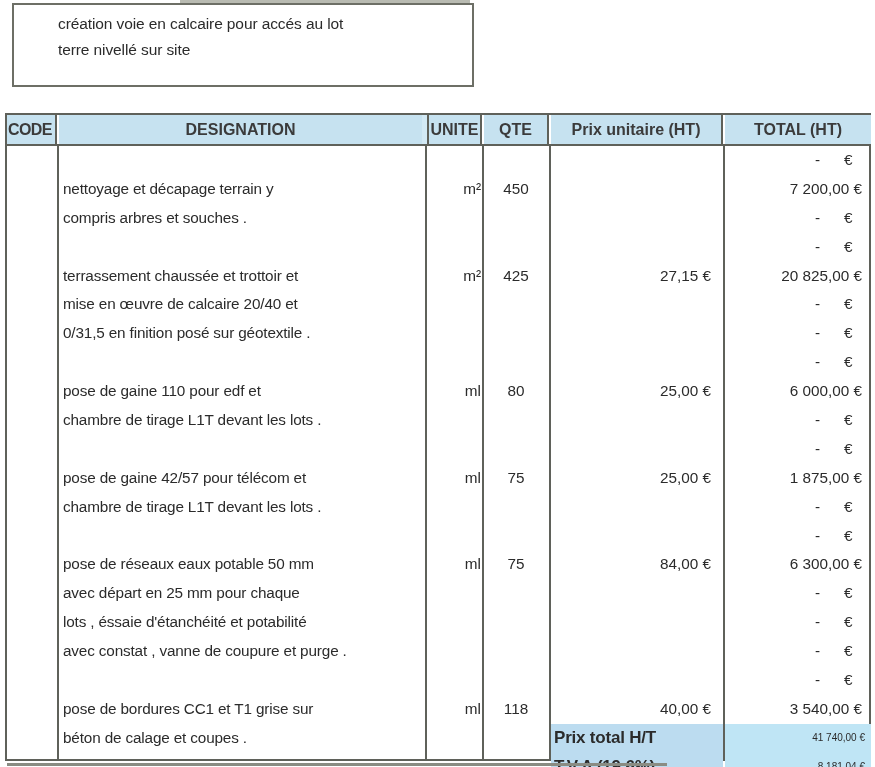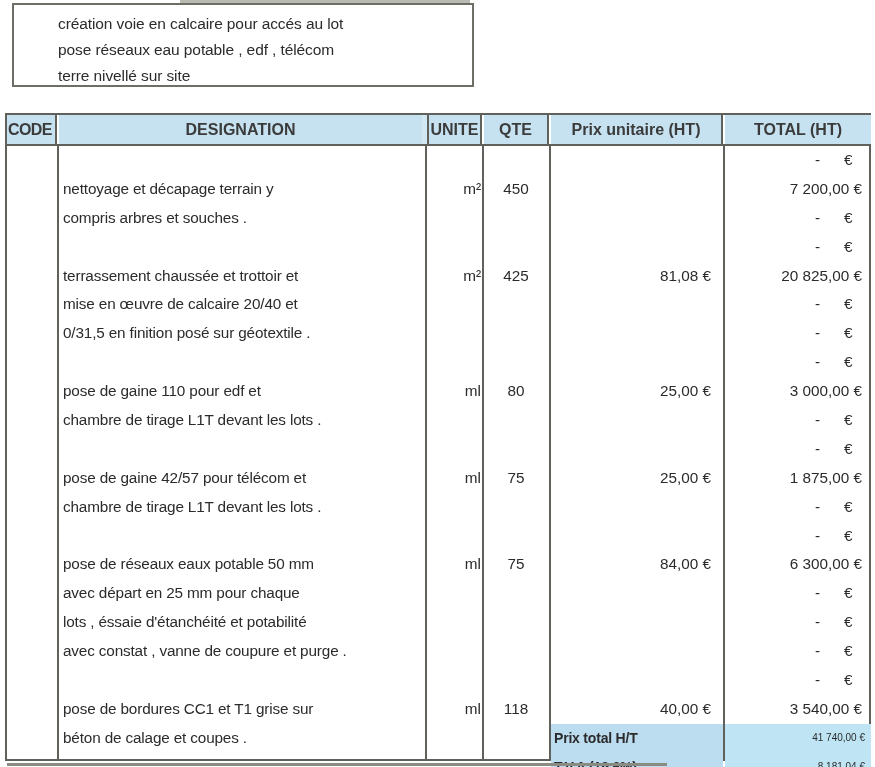"pose réseaux eau potable ," div.note-line { html: <div>pose réseaux eau potable , edf , télécom</div> -> none }
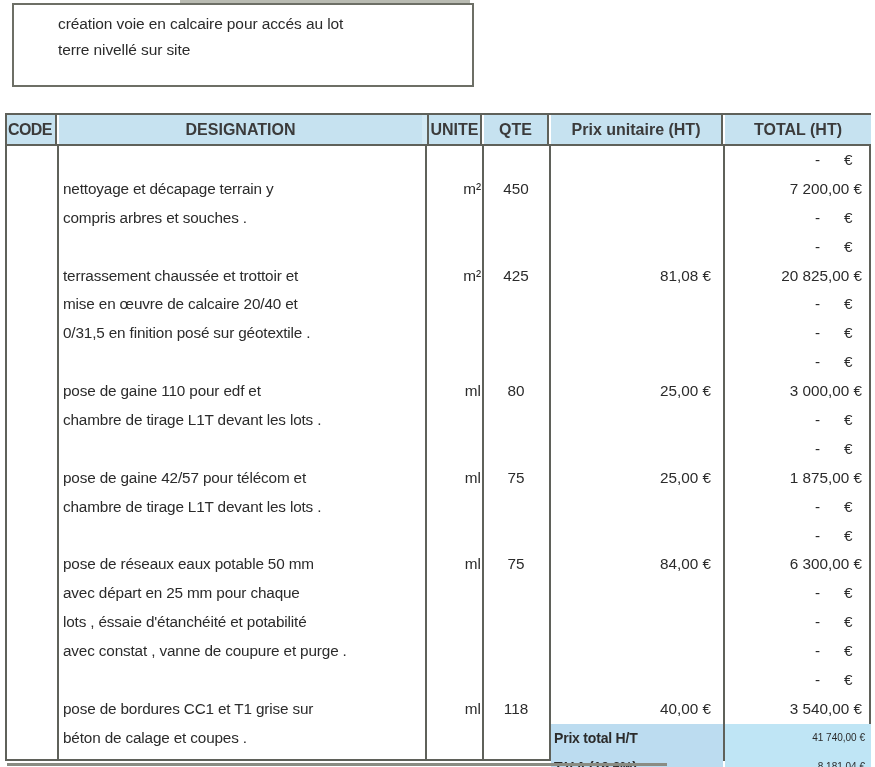"81,08 €" div.cell { text: 81,08 -> 27,15 }
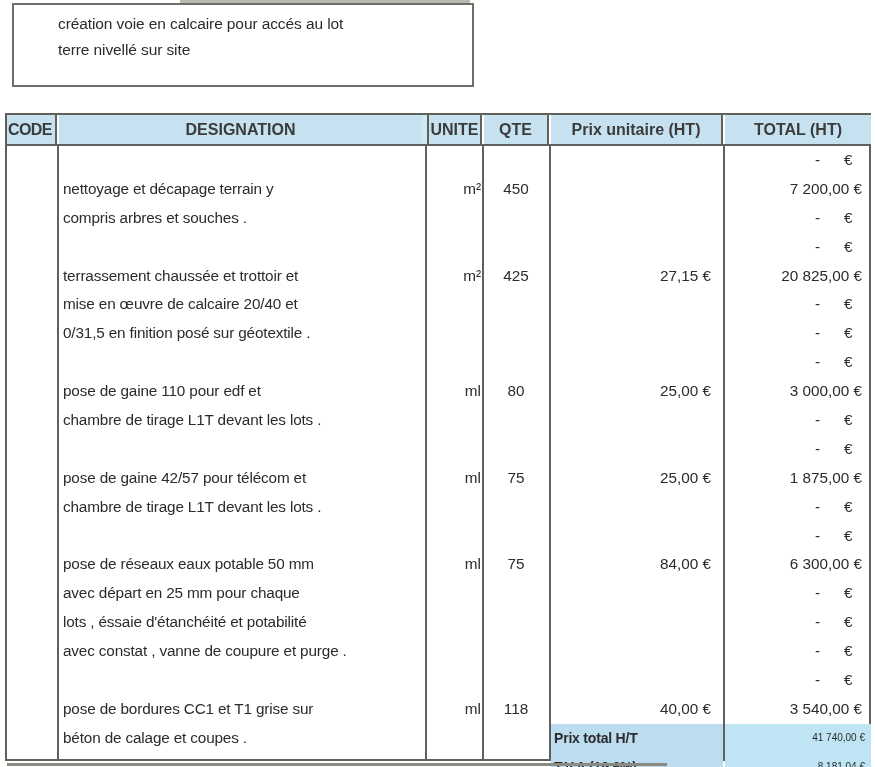"3 000,00 €" div.cell { text: 3 000,00 -> 6 000,00 }
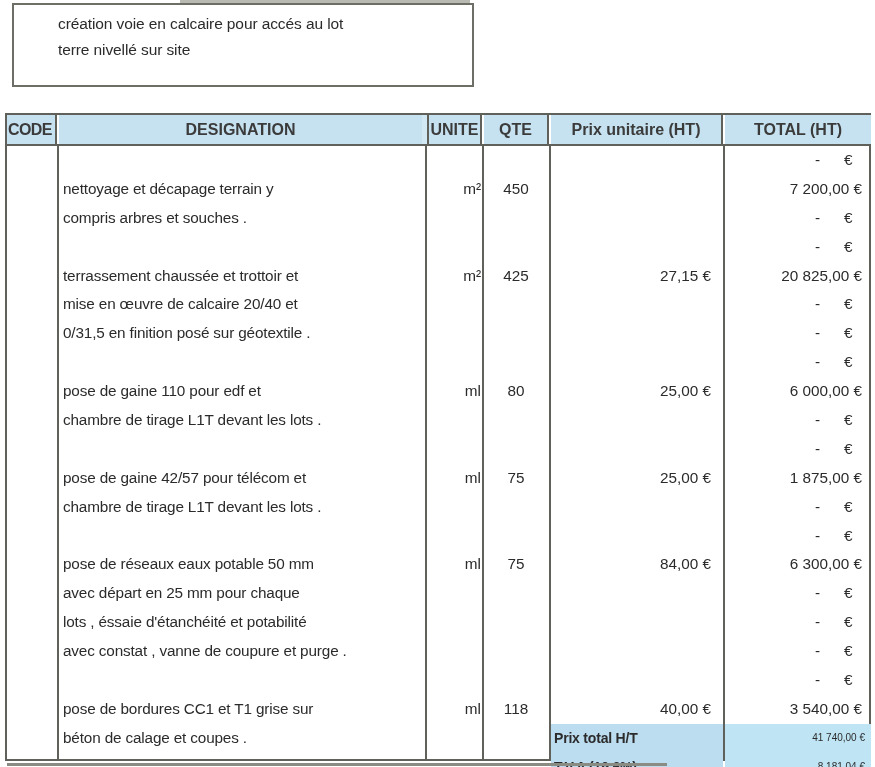"Prix total H/T" .tot-label { font-size: 14px -> 17px }
